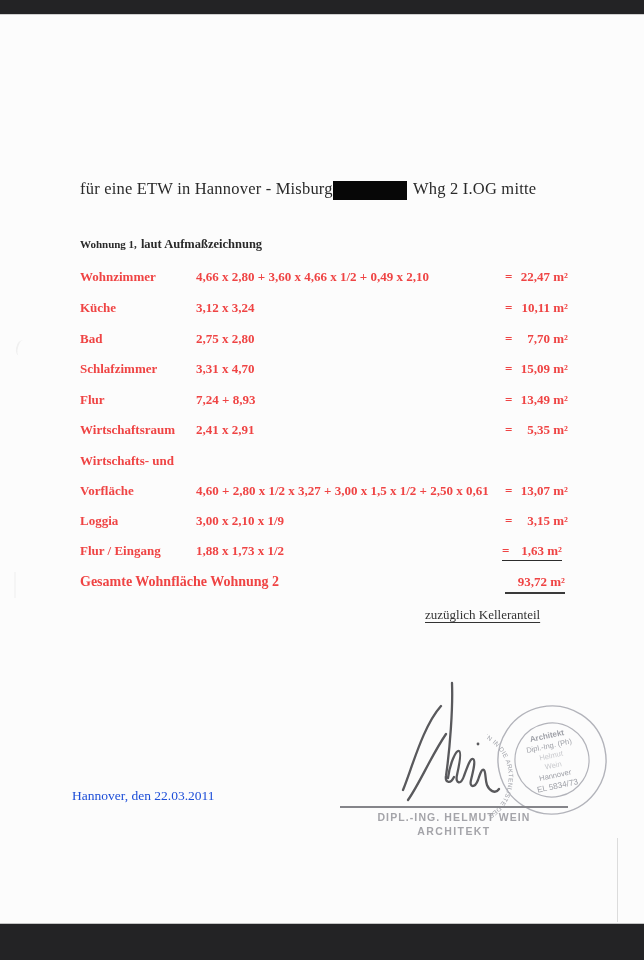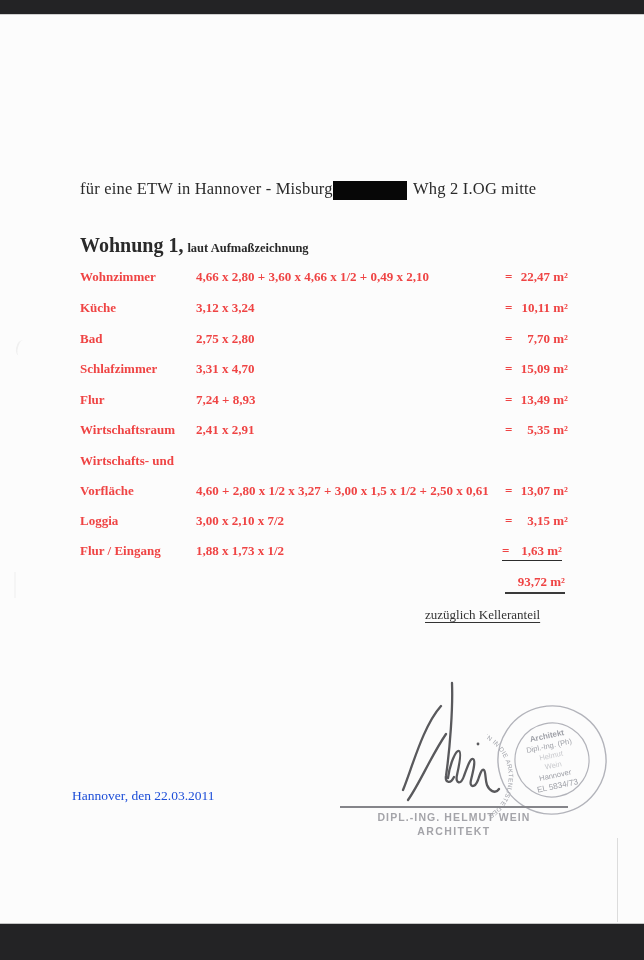"Wohnung 1," .sec-heading .big { font-size: 20px -> 11px }
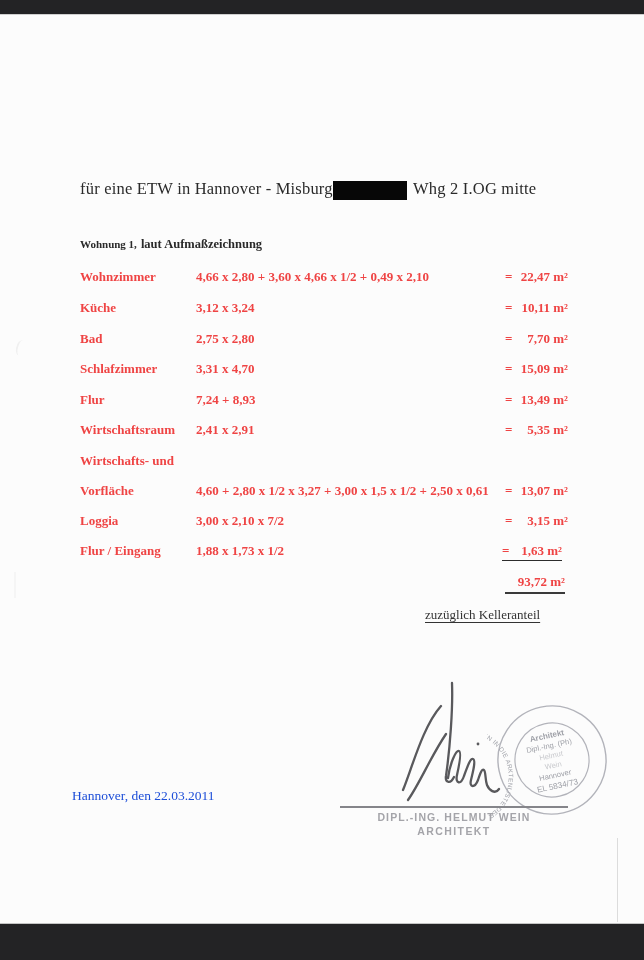"3,00 x 2,10 x 7/2" span.frm { text: 7/2 -> 1/9 }
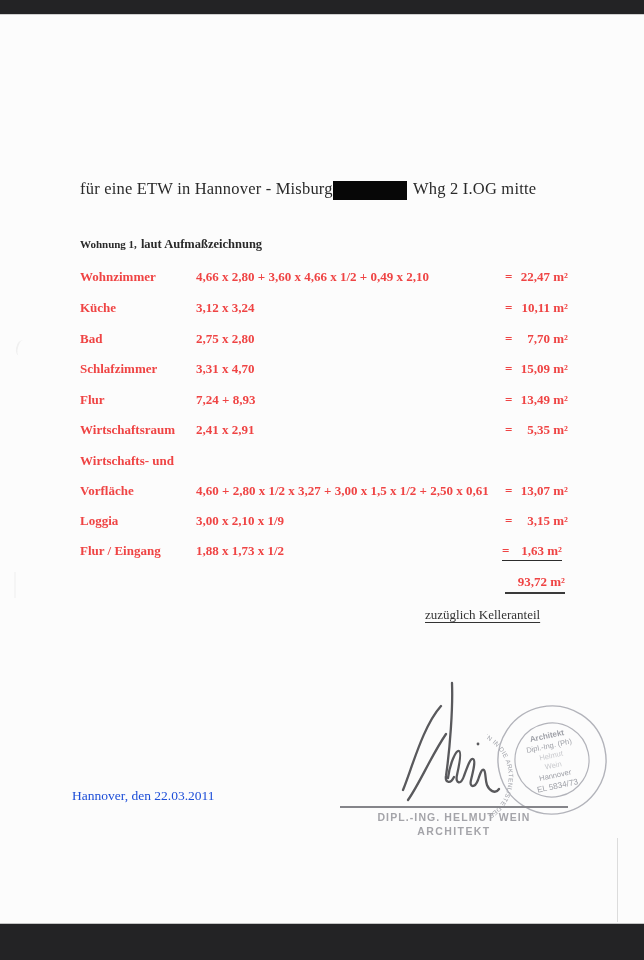"Gesamte Wohnfläche Wohnung 2" span.lbl { html: none -> <span>Gesamte Wohnfläche Wohnung 2</span> }
